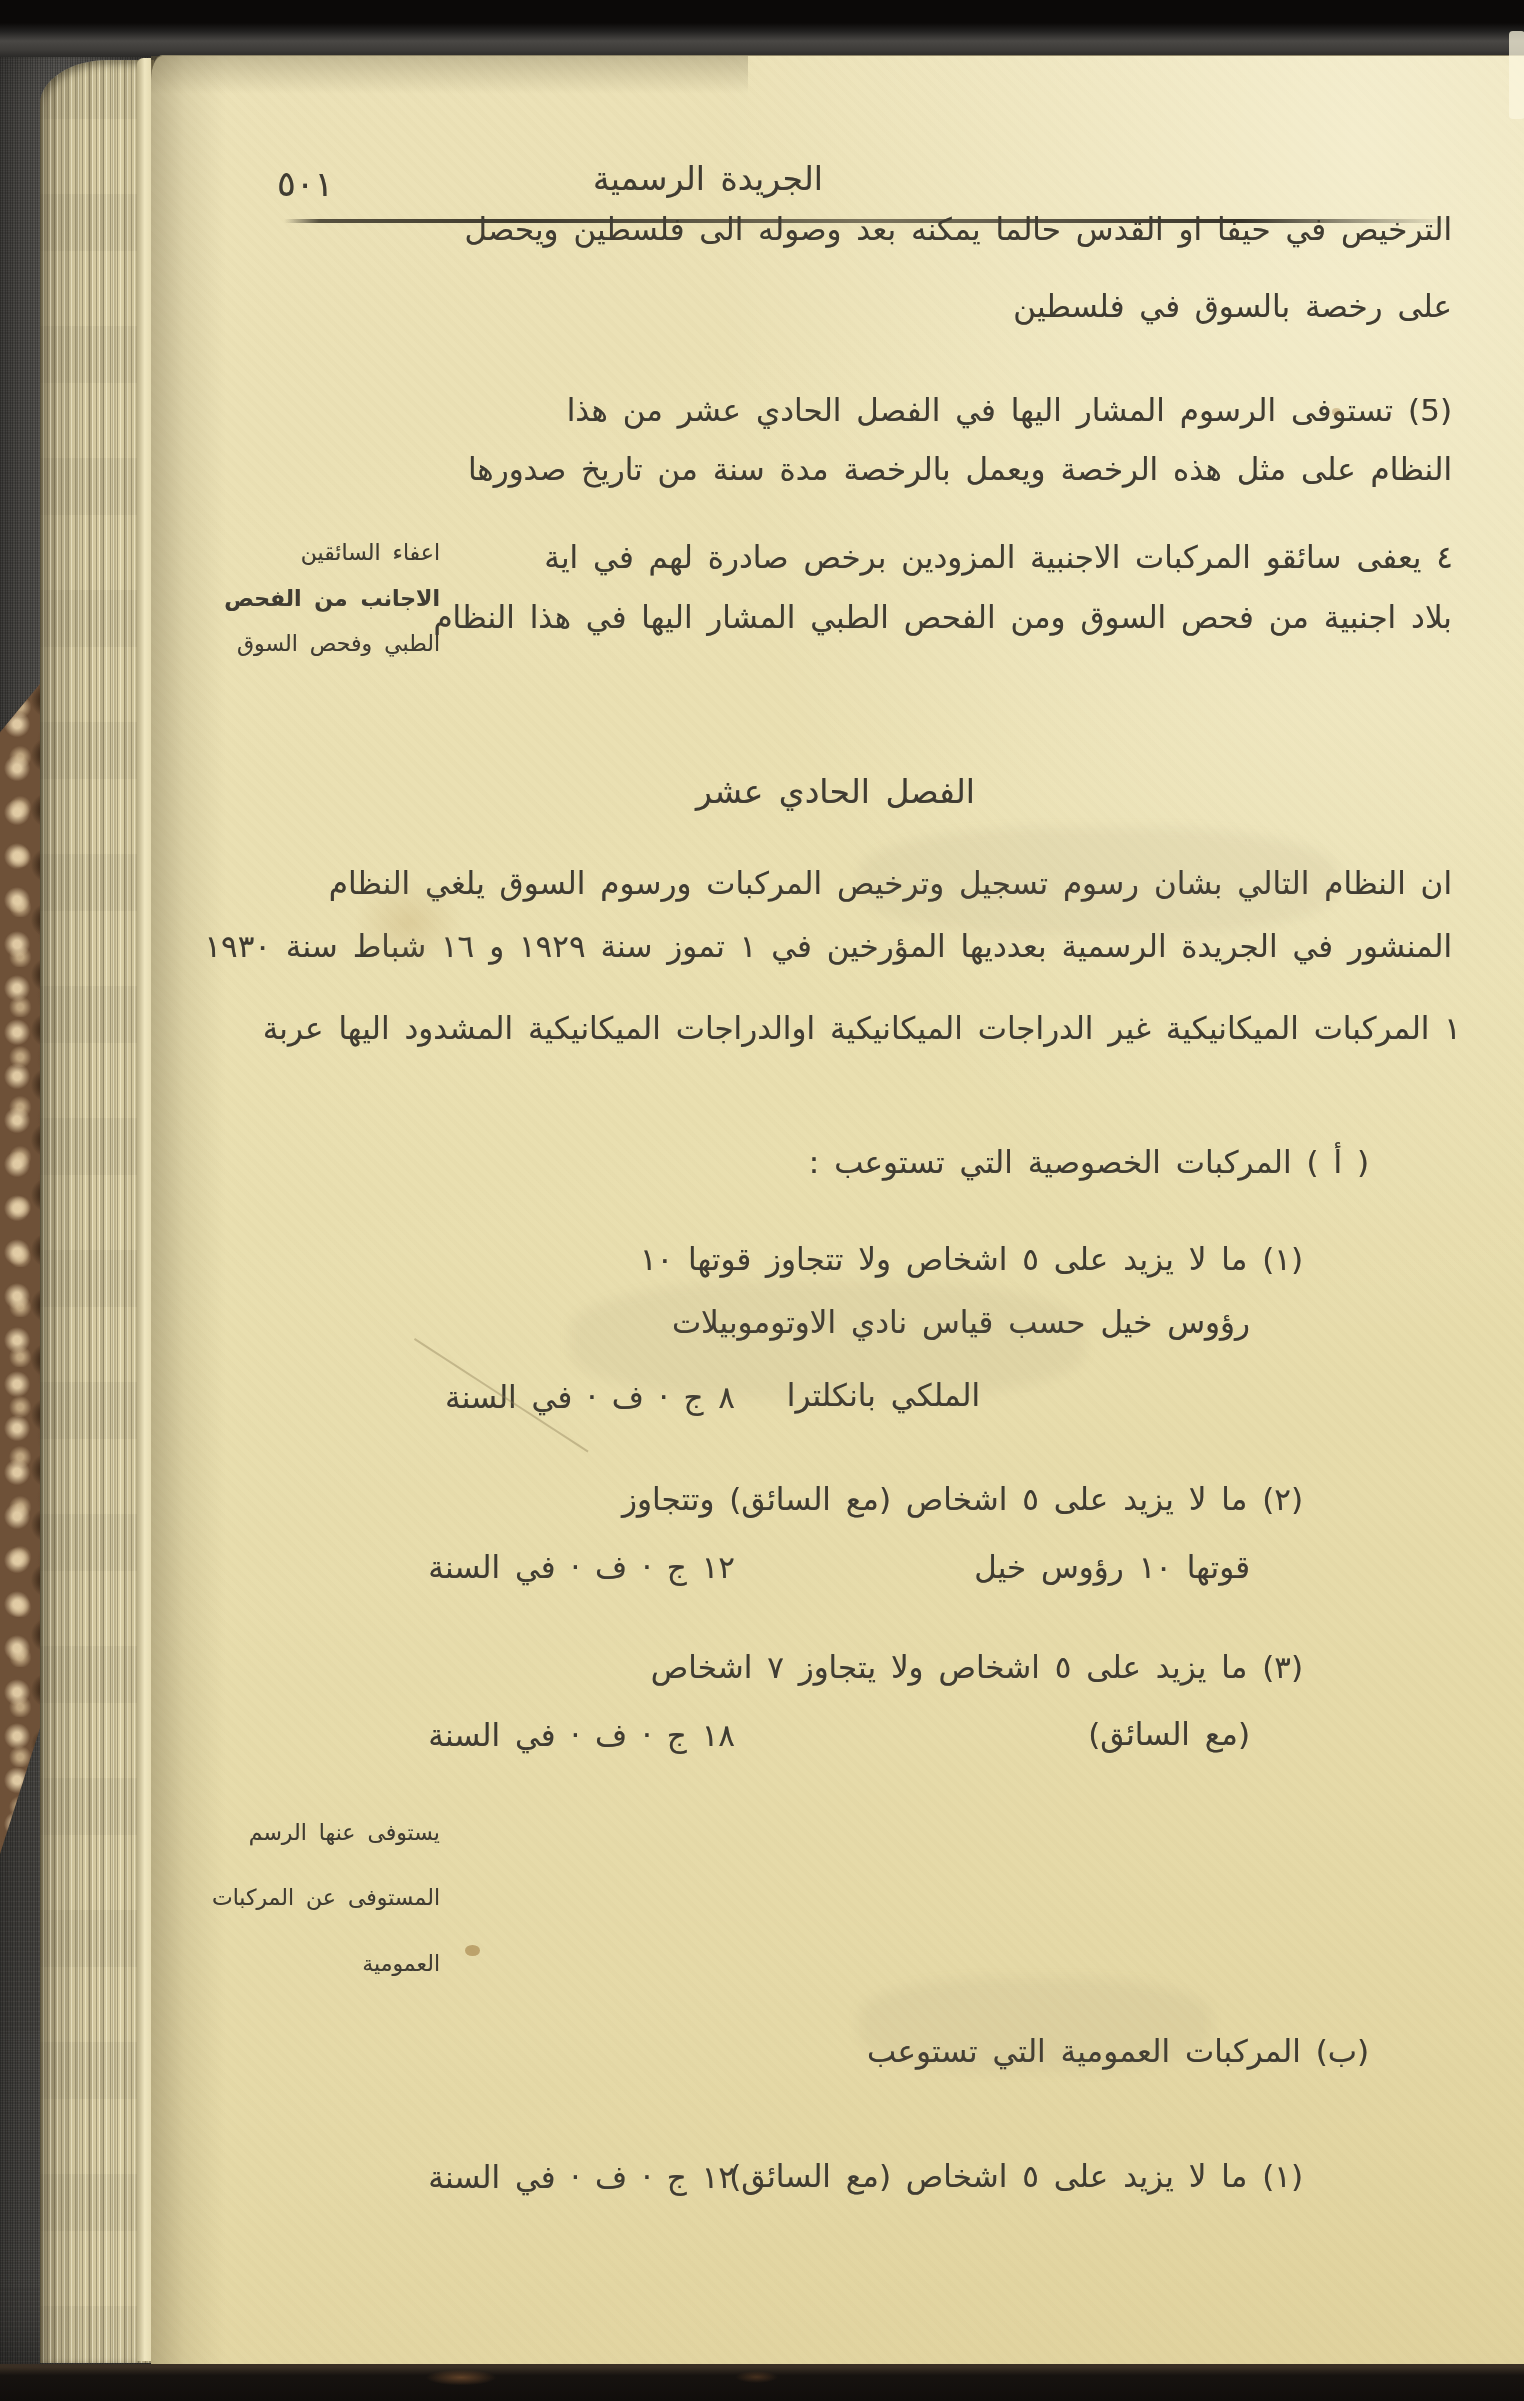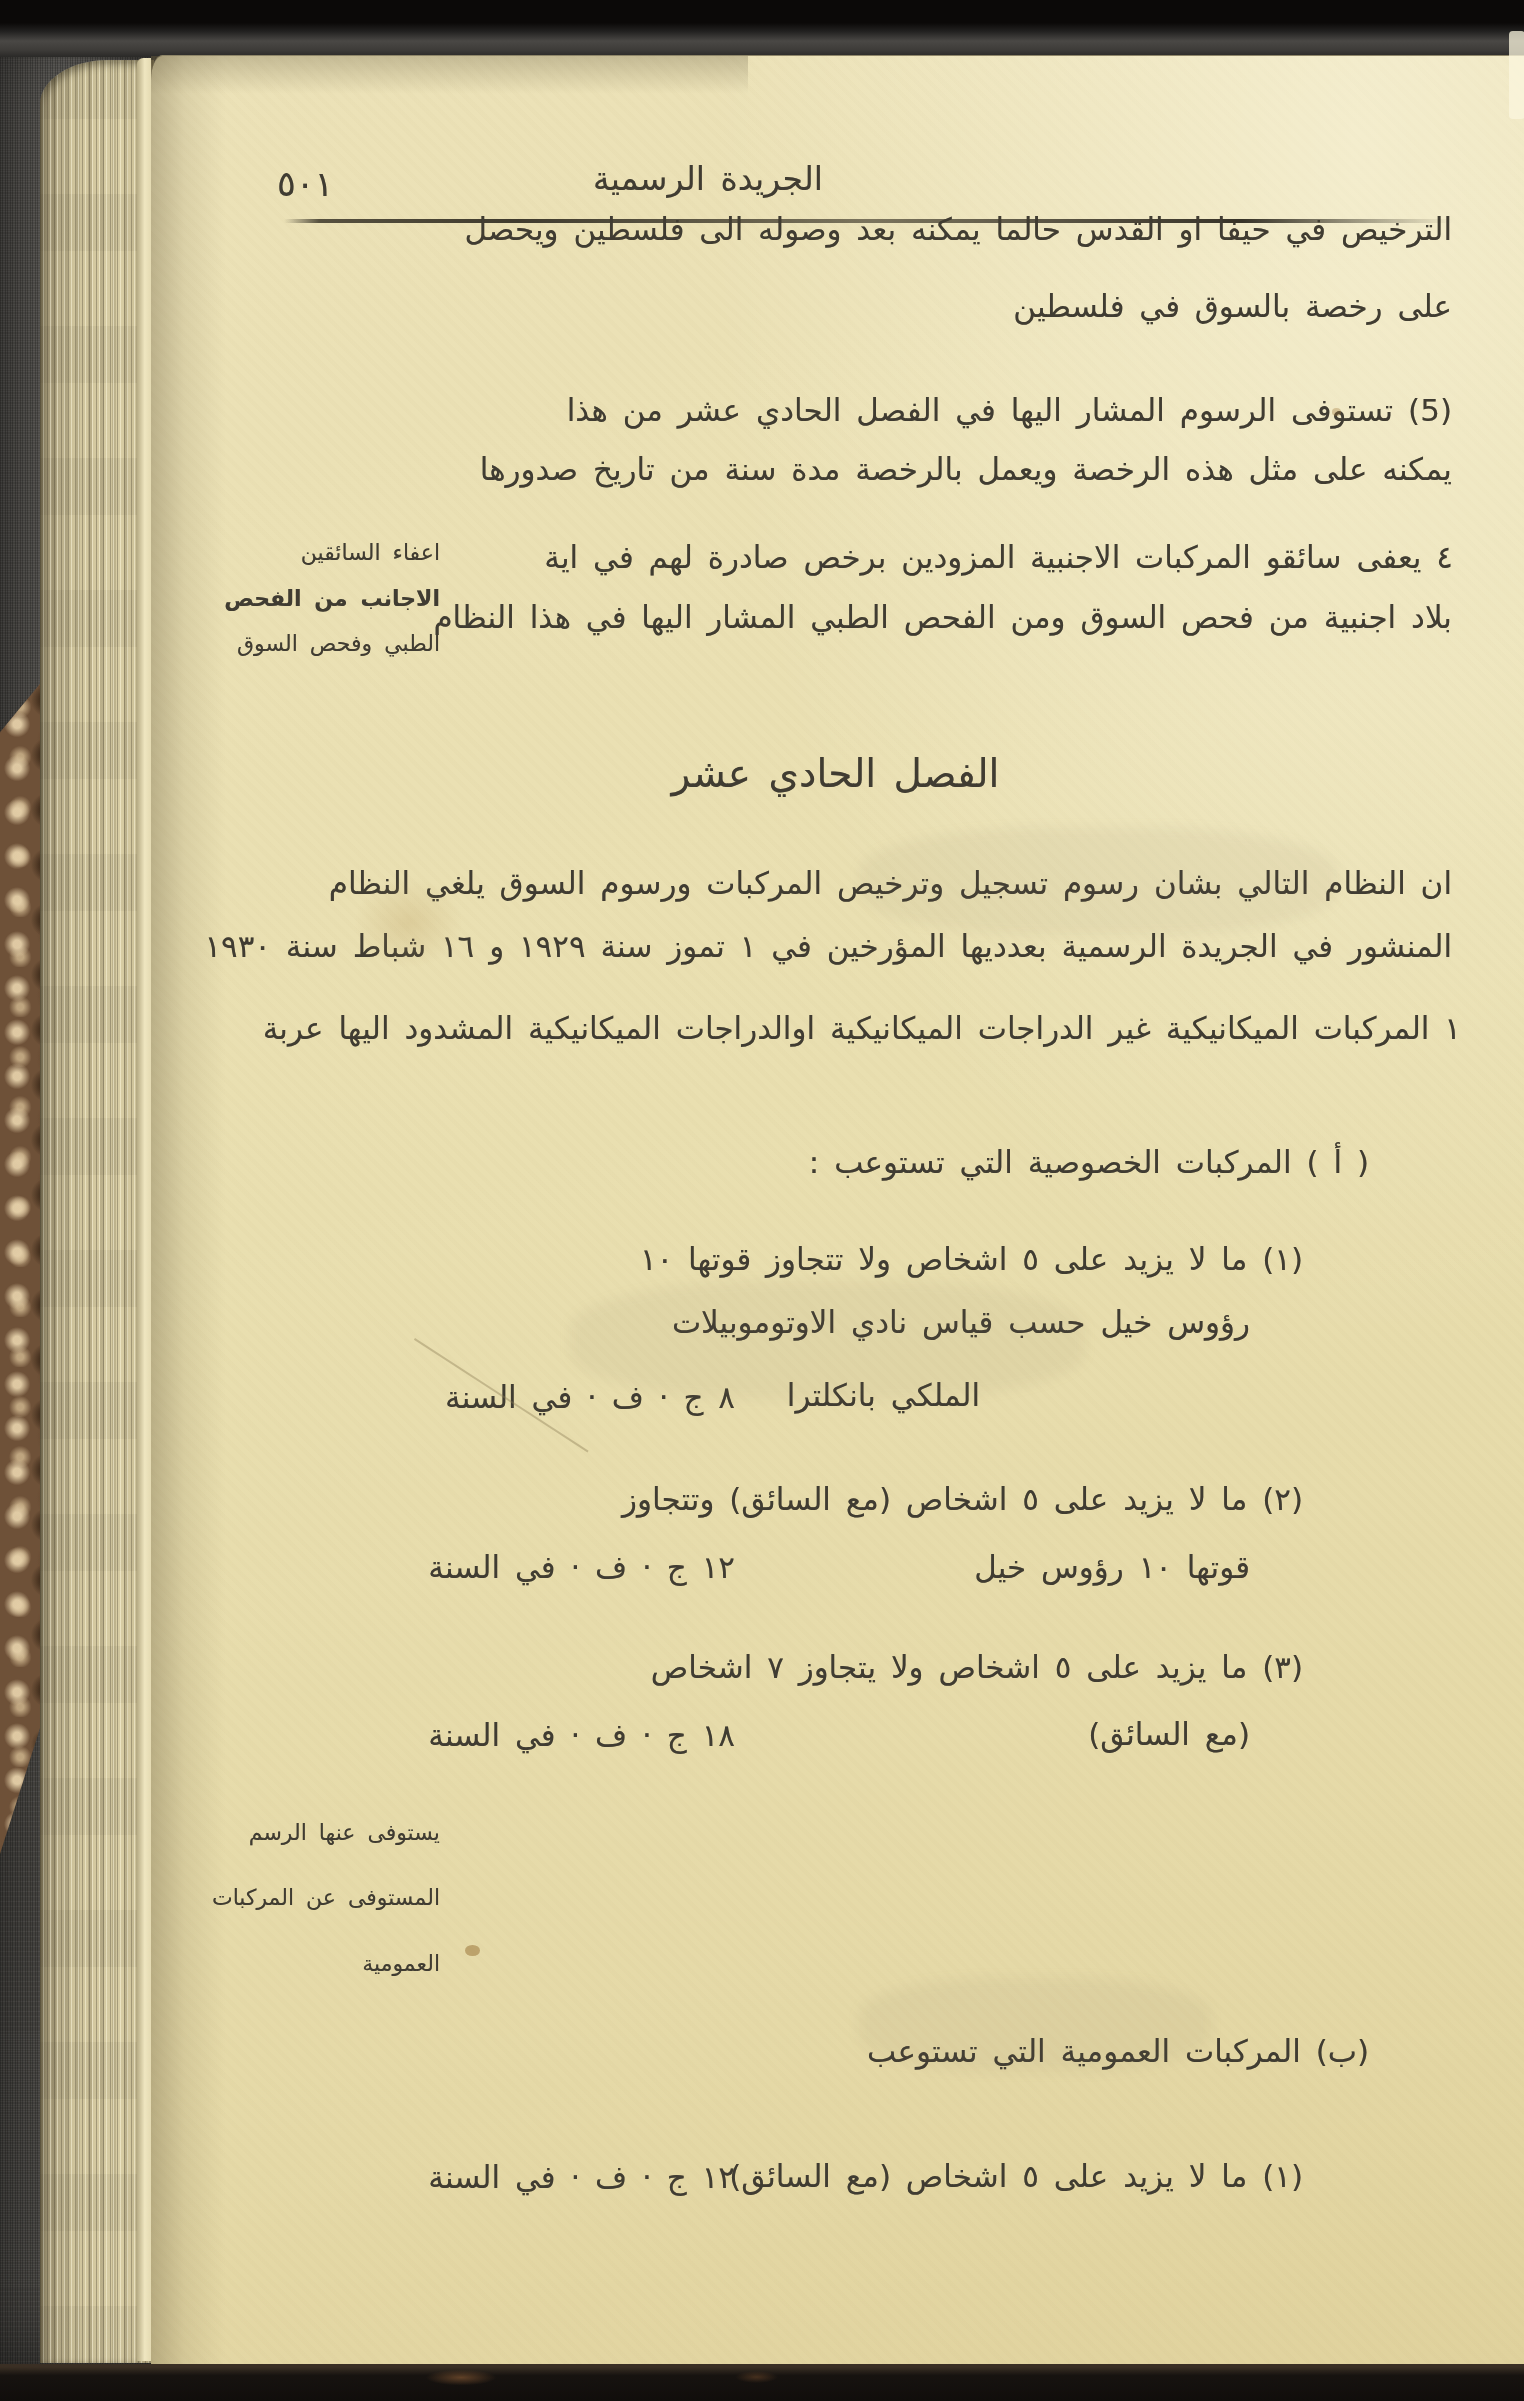"يمكنه على مثل هذه الرخصة" div.ln { text: يمكنه -> النظام }
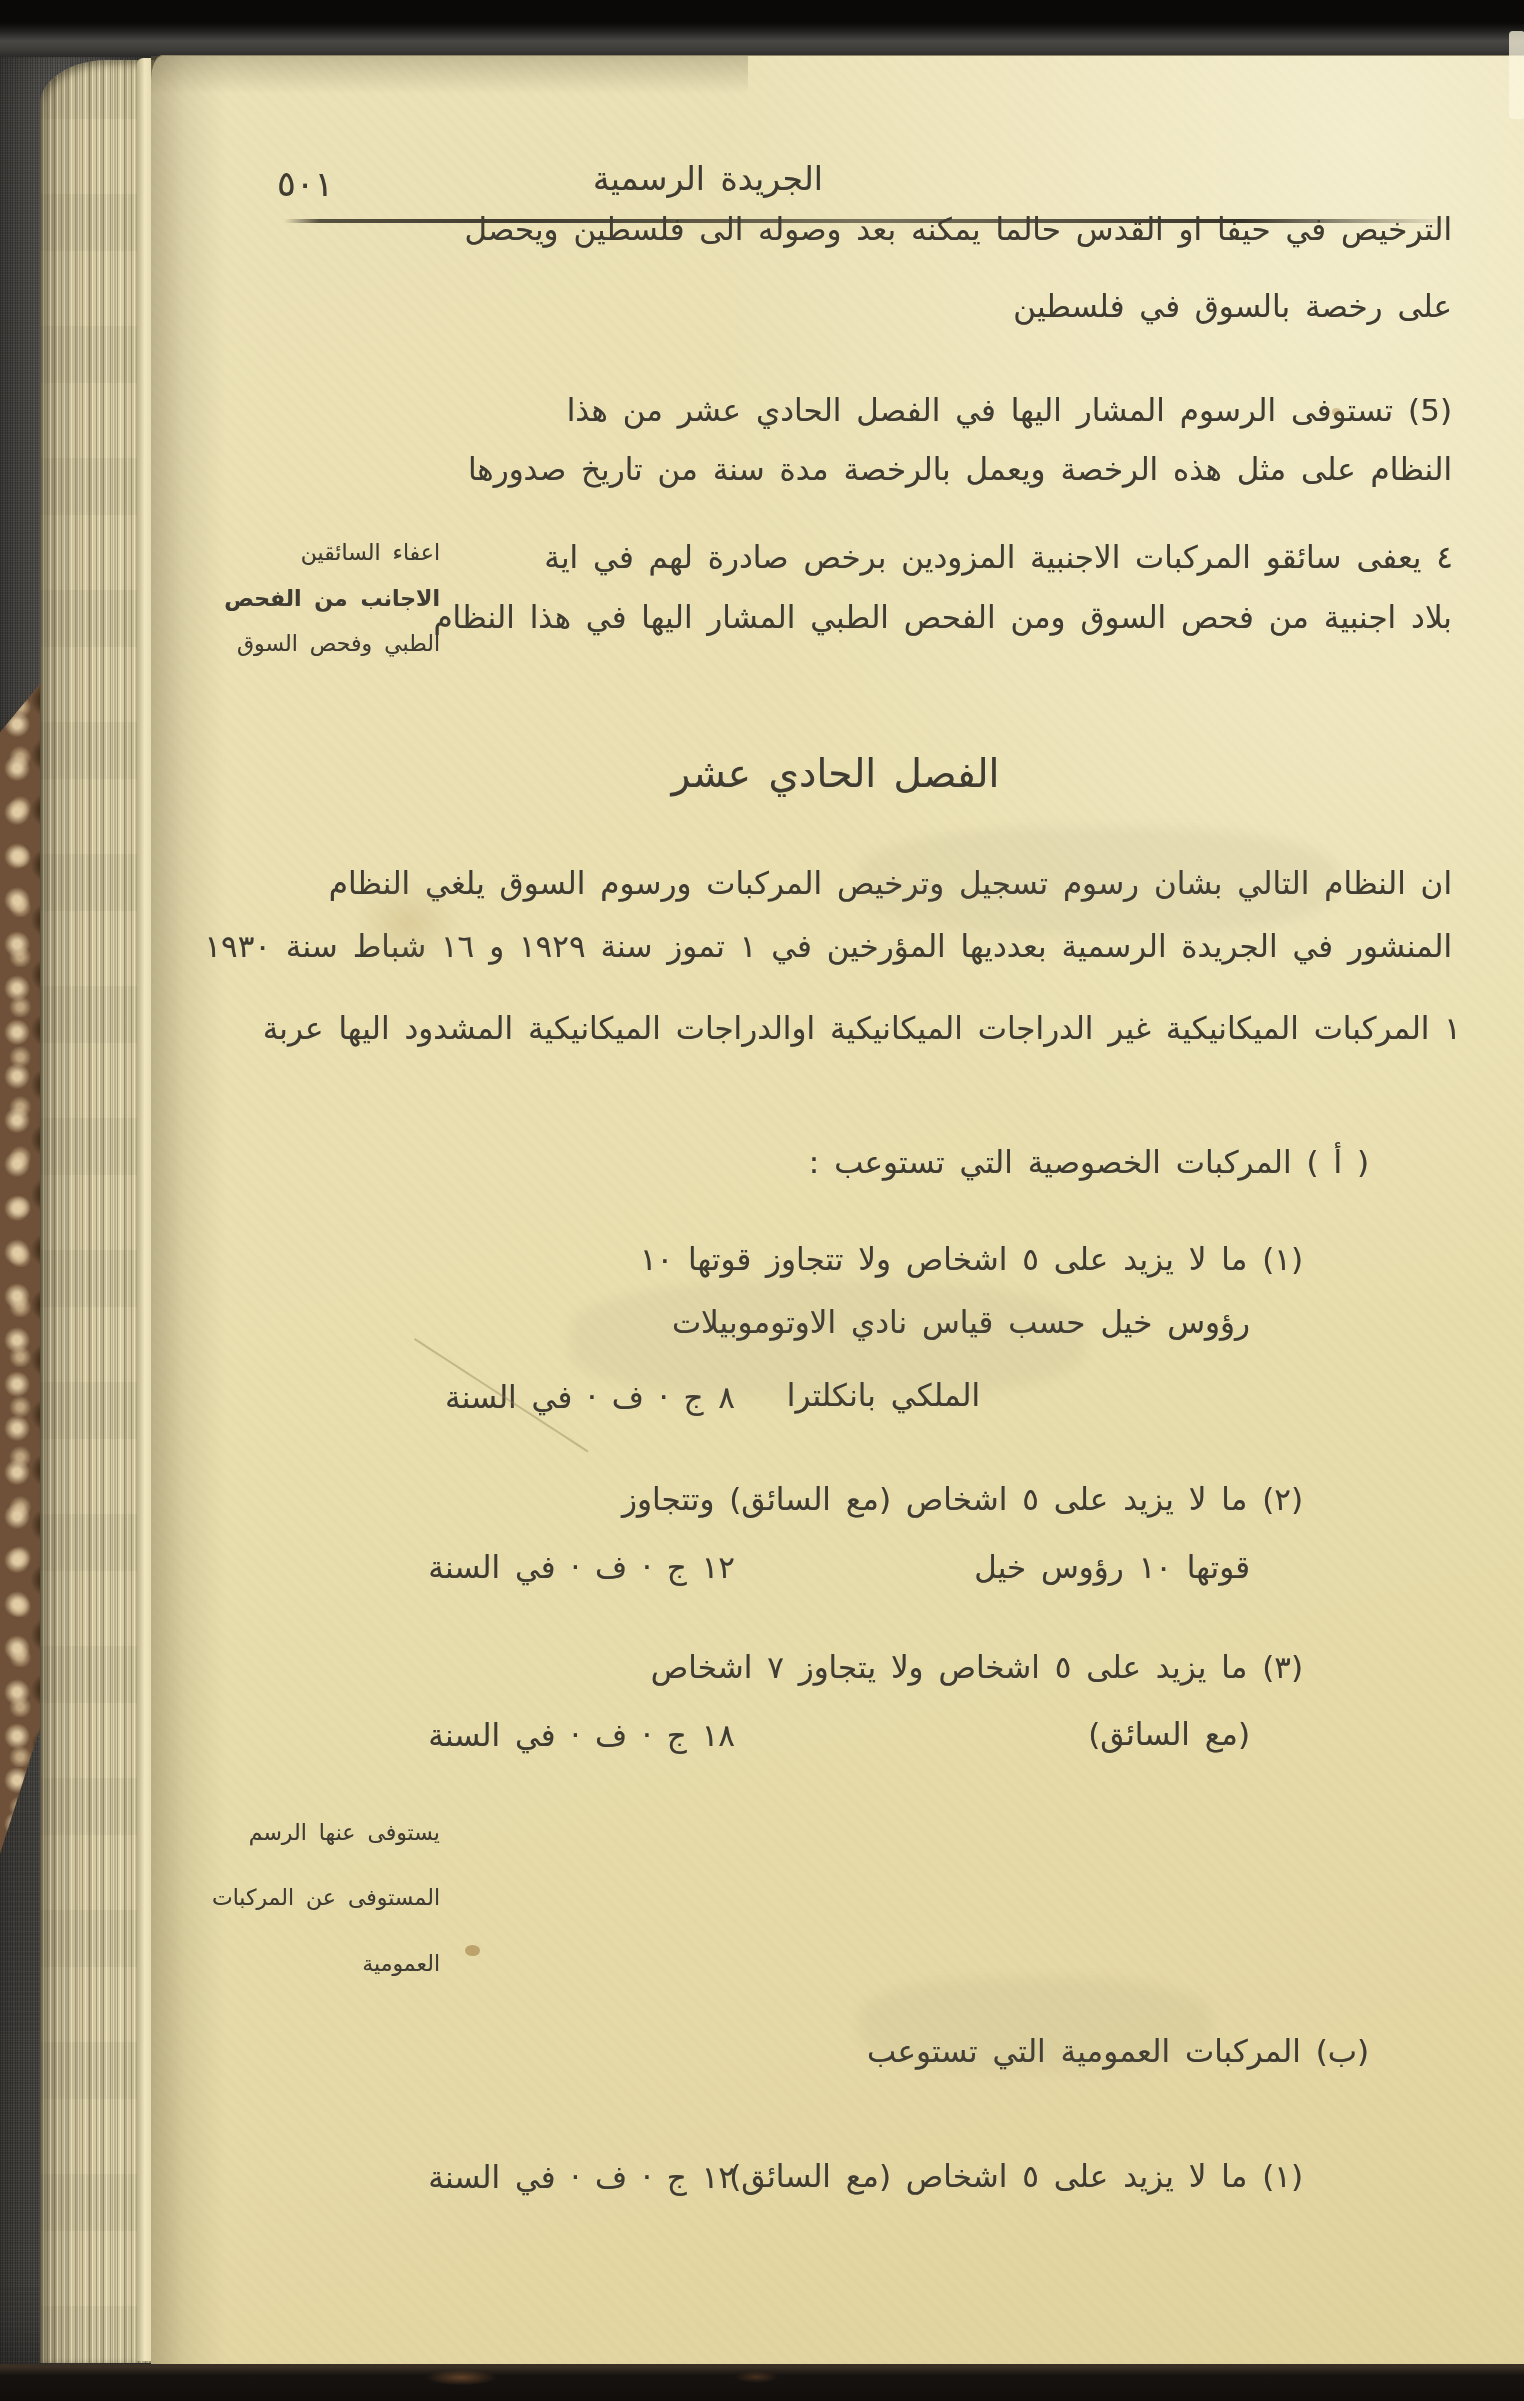"الفصل الحادي عشر" .chap { font-size: 39px -> 33px; margin-top: none -> 22px }
